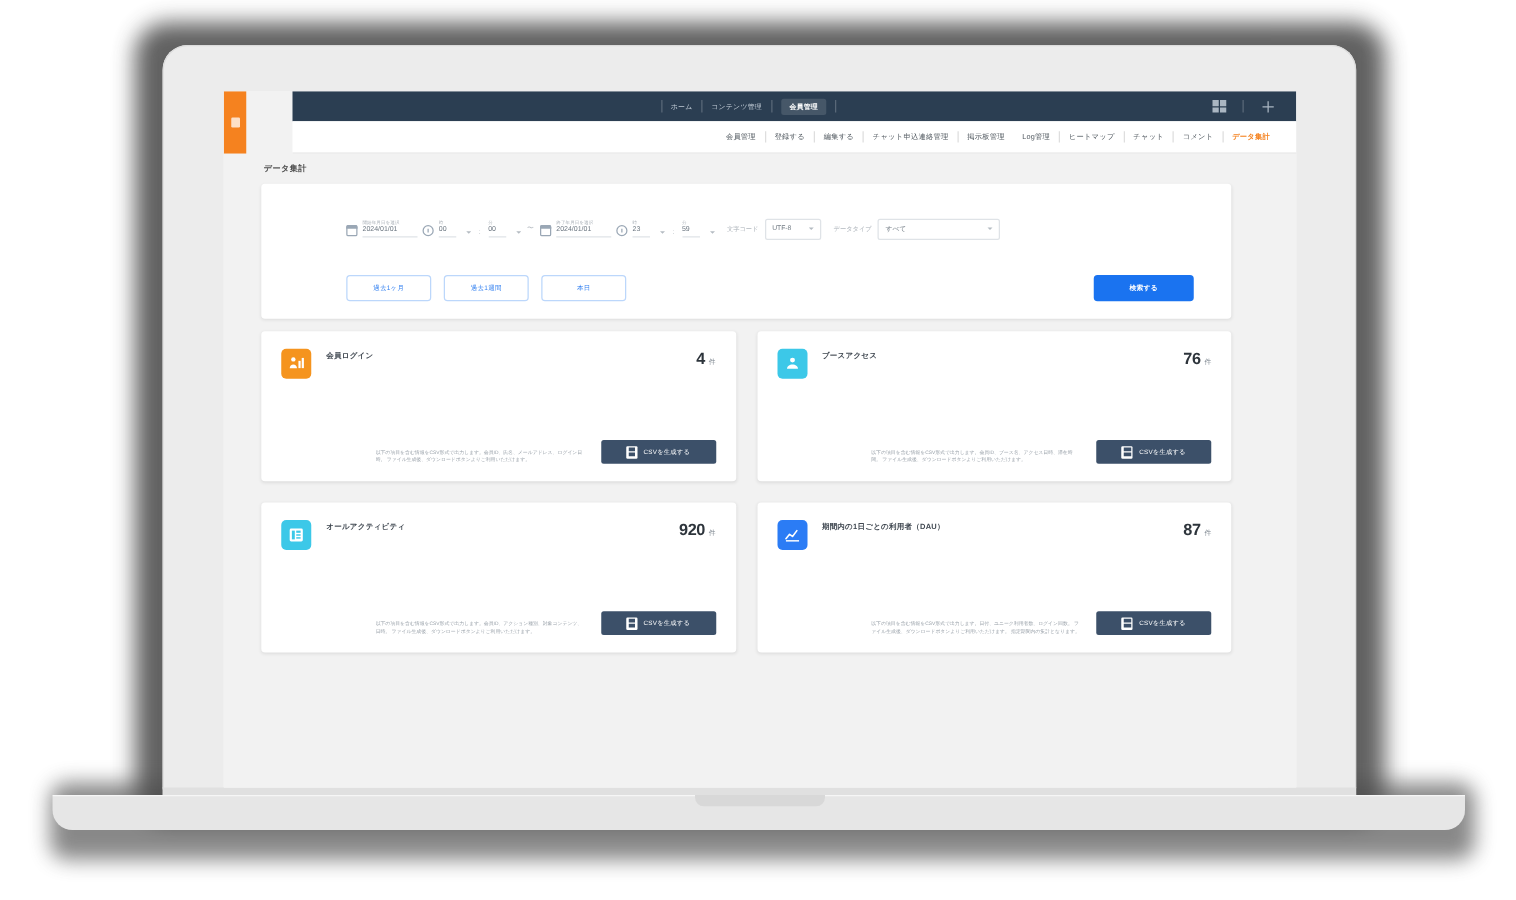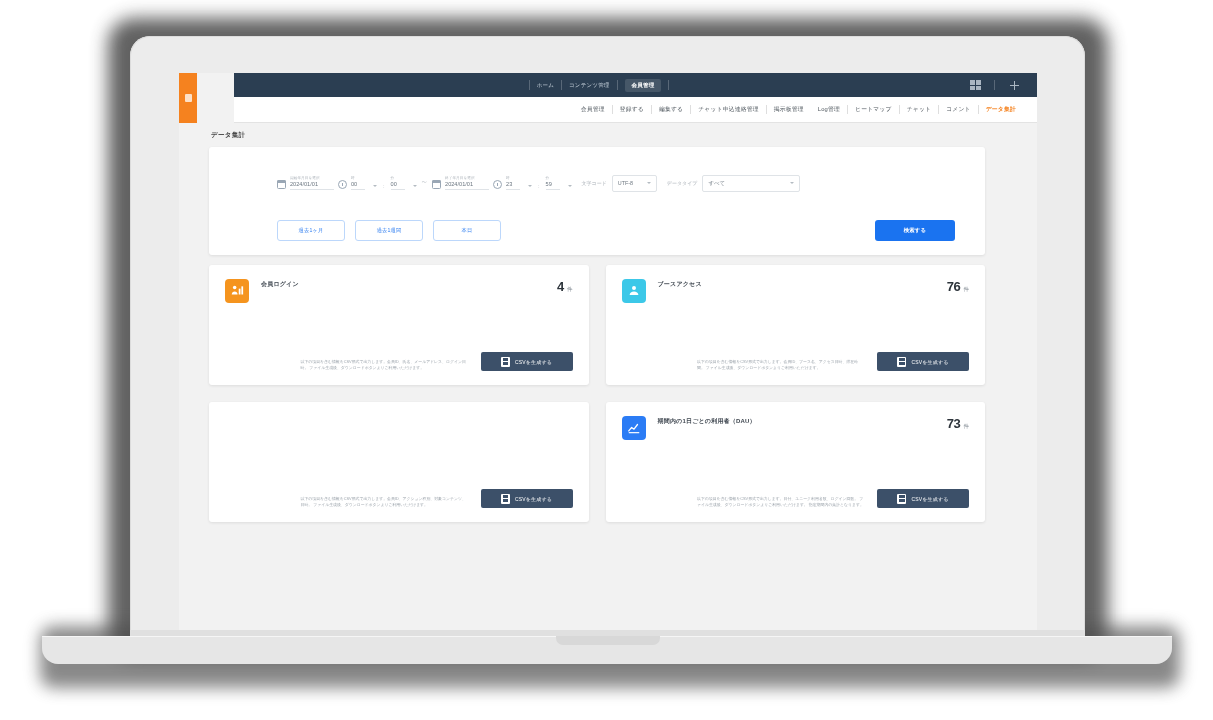"920" div.card-head { html: none -> <div> <span> <svg> <rect></rect> <rect></rect> <rect></rect> <rect></rect> <rect></rect> </svg> </span> <span>オールアクティビティ</span> <span> <span>920</span> <span>件</span> </span> </div> }
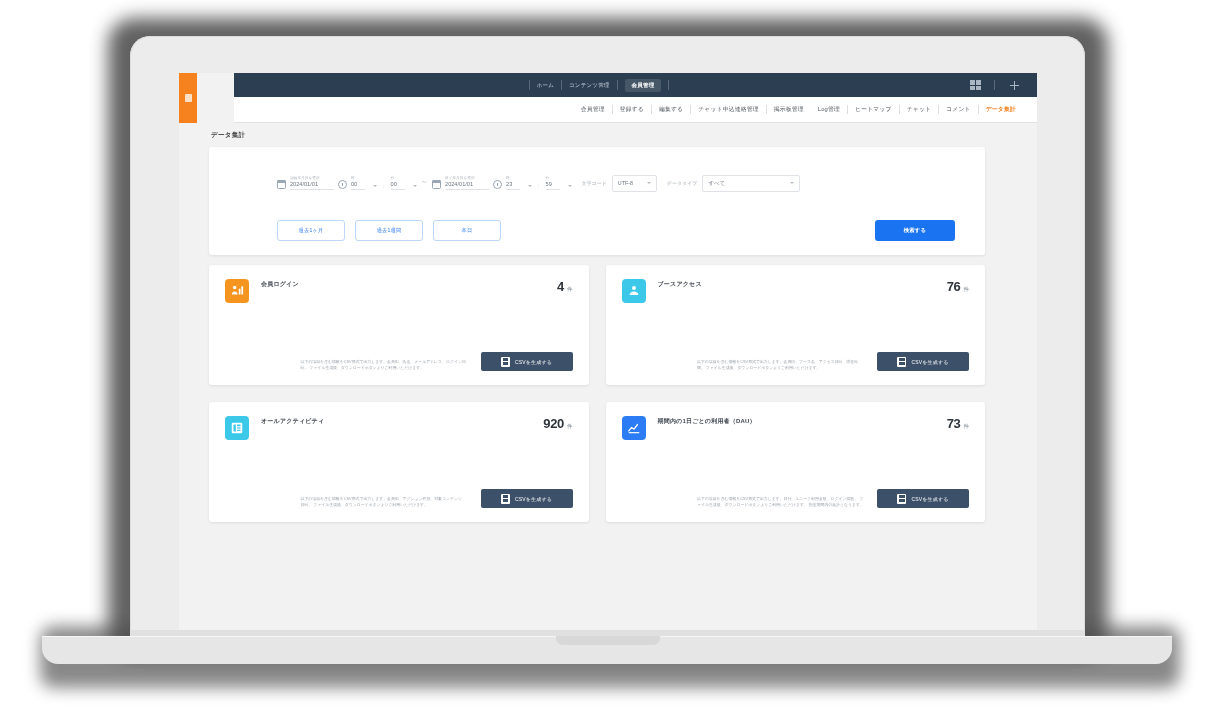"73" span.num { text: 73 -> 87 }
